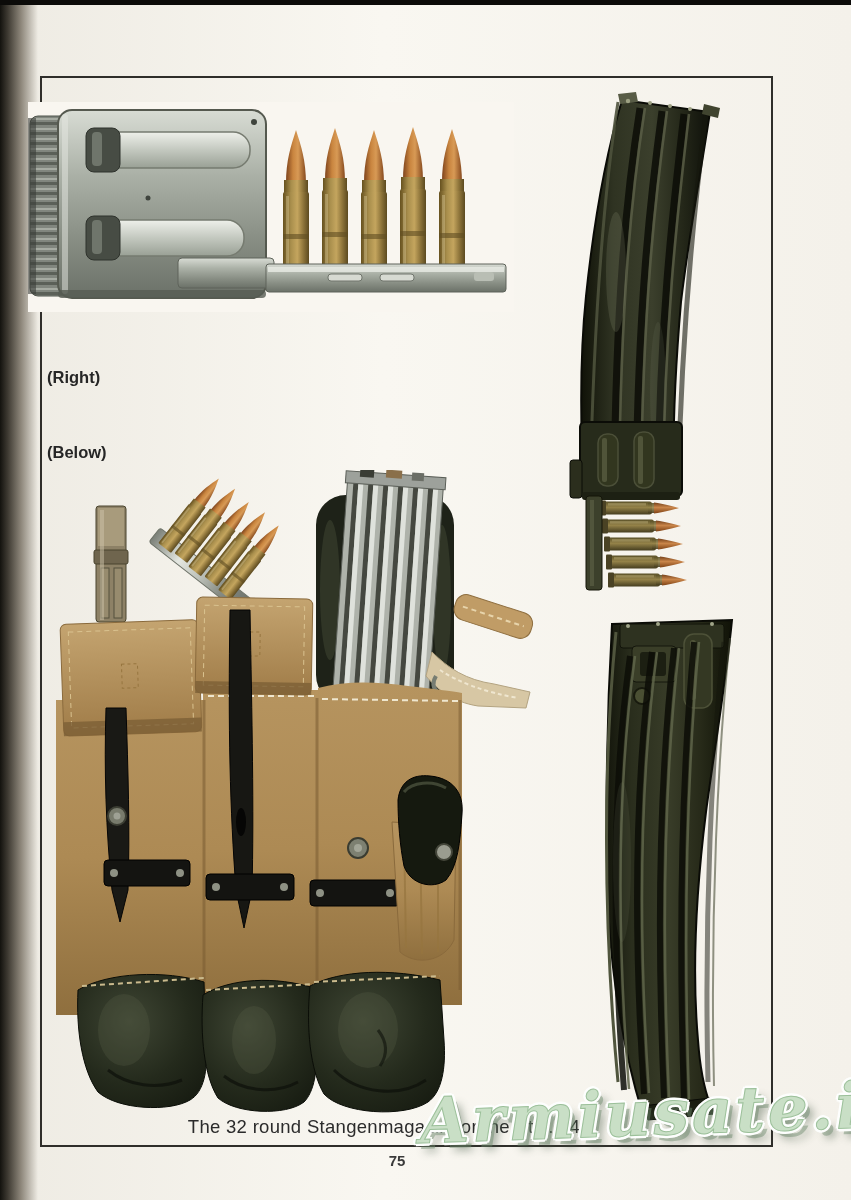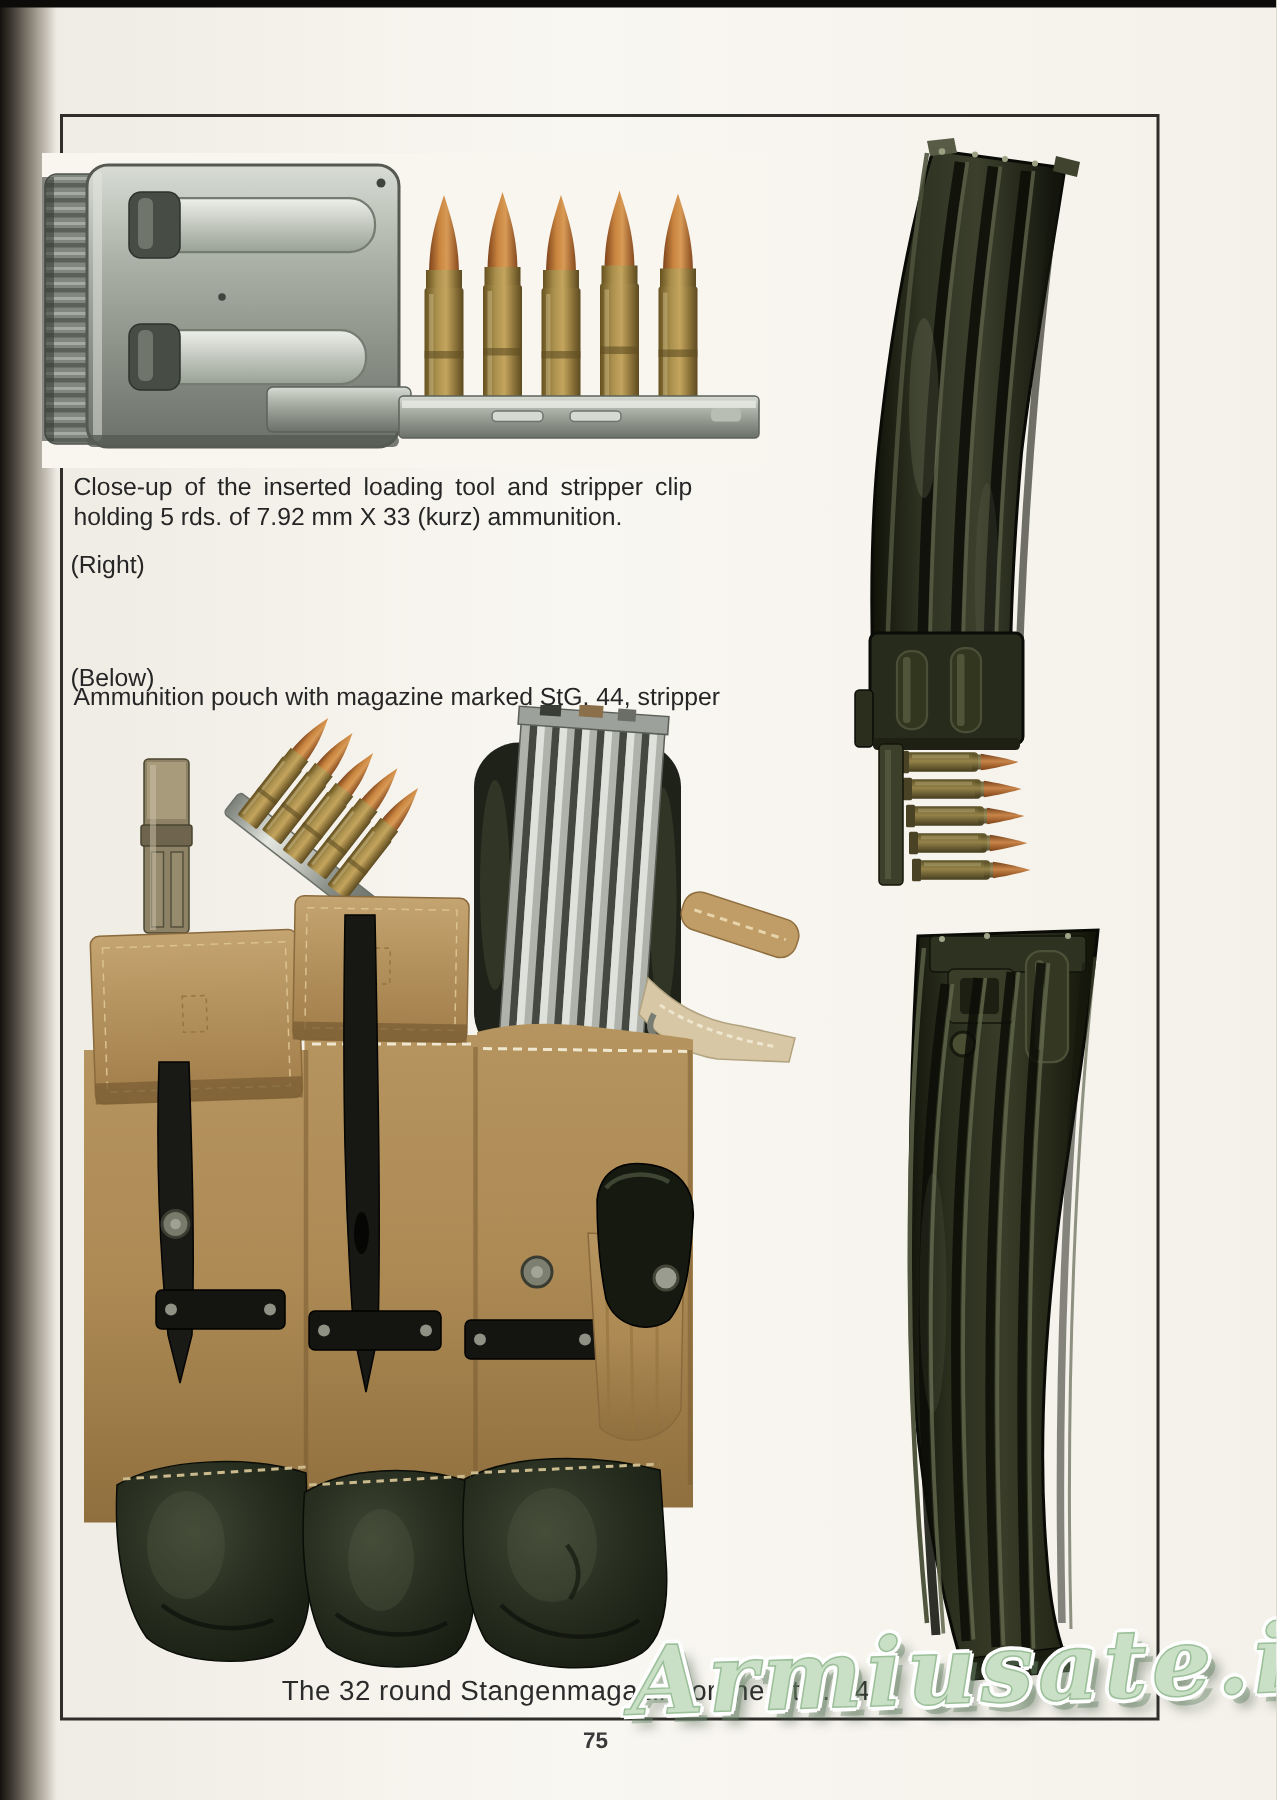"Close-up of the inserted loading" div.caption { html: <div> <div>Close-up of the inserted loading tool and stripper clip</div> <div>holding 5 rds. of 7.92 mm X 33 (kurz) ammunition.</div> </div> -> none }
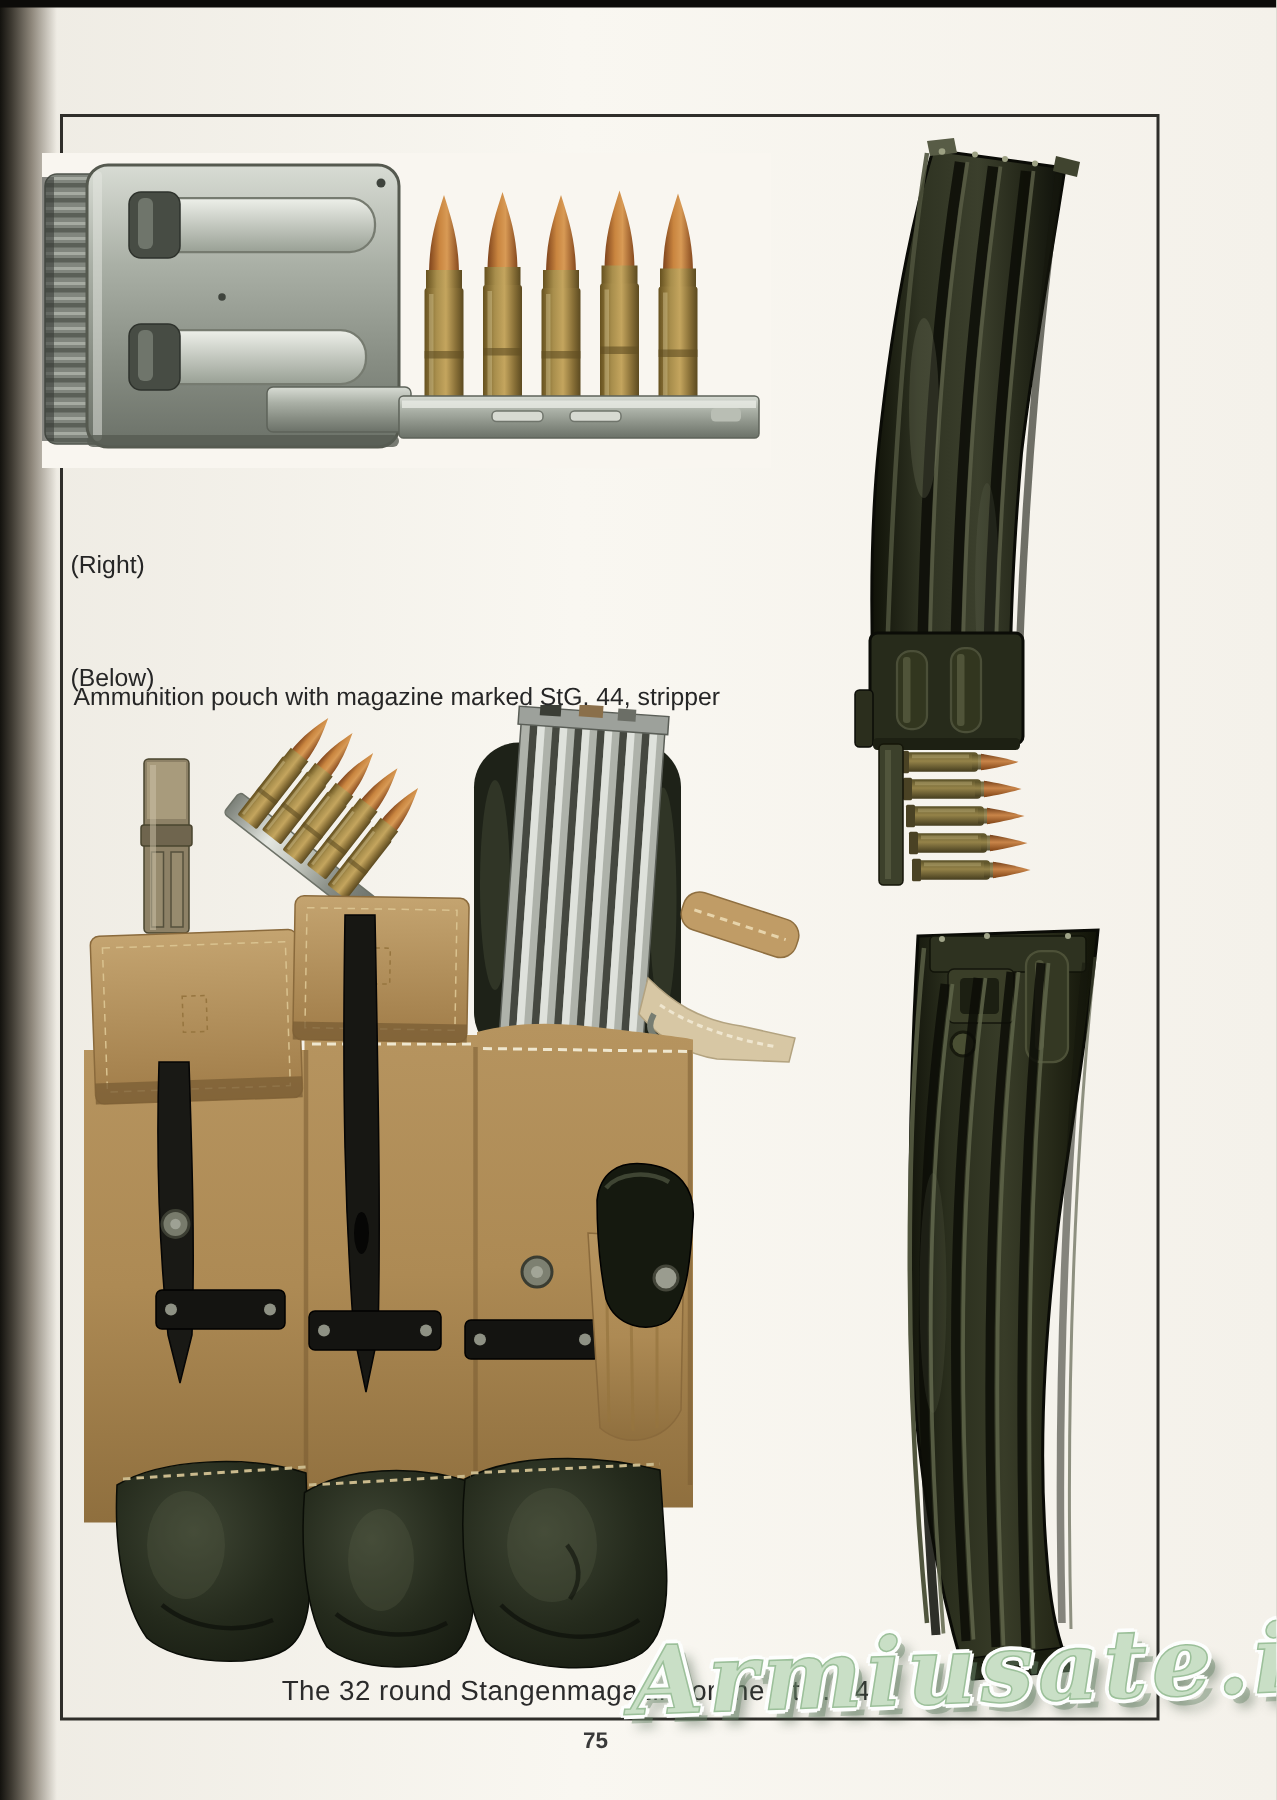"(Right)" .cap-label { font-weight: none -> bold }
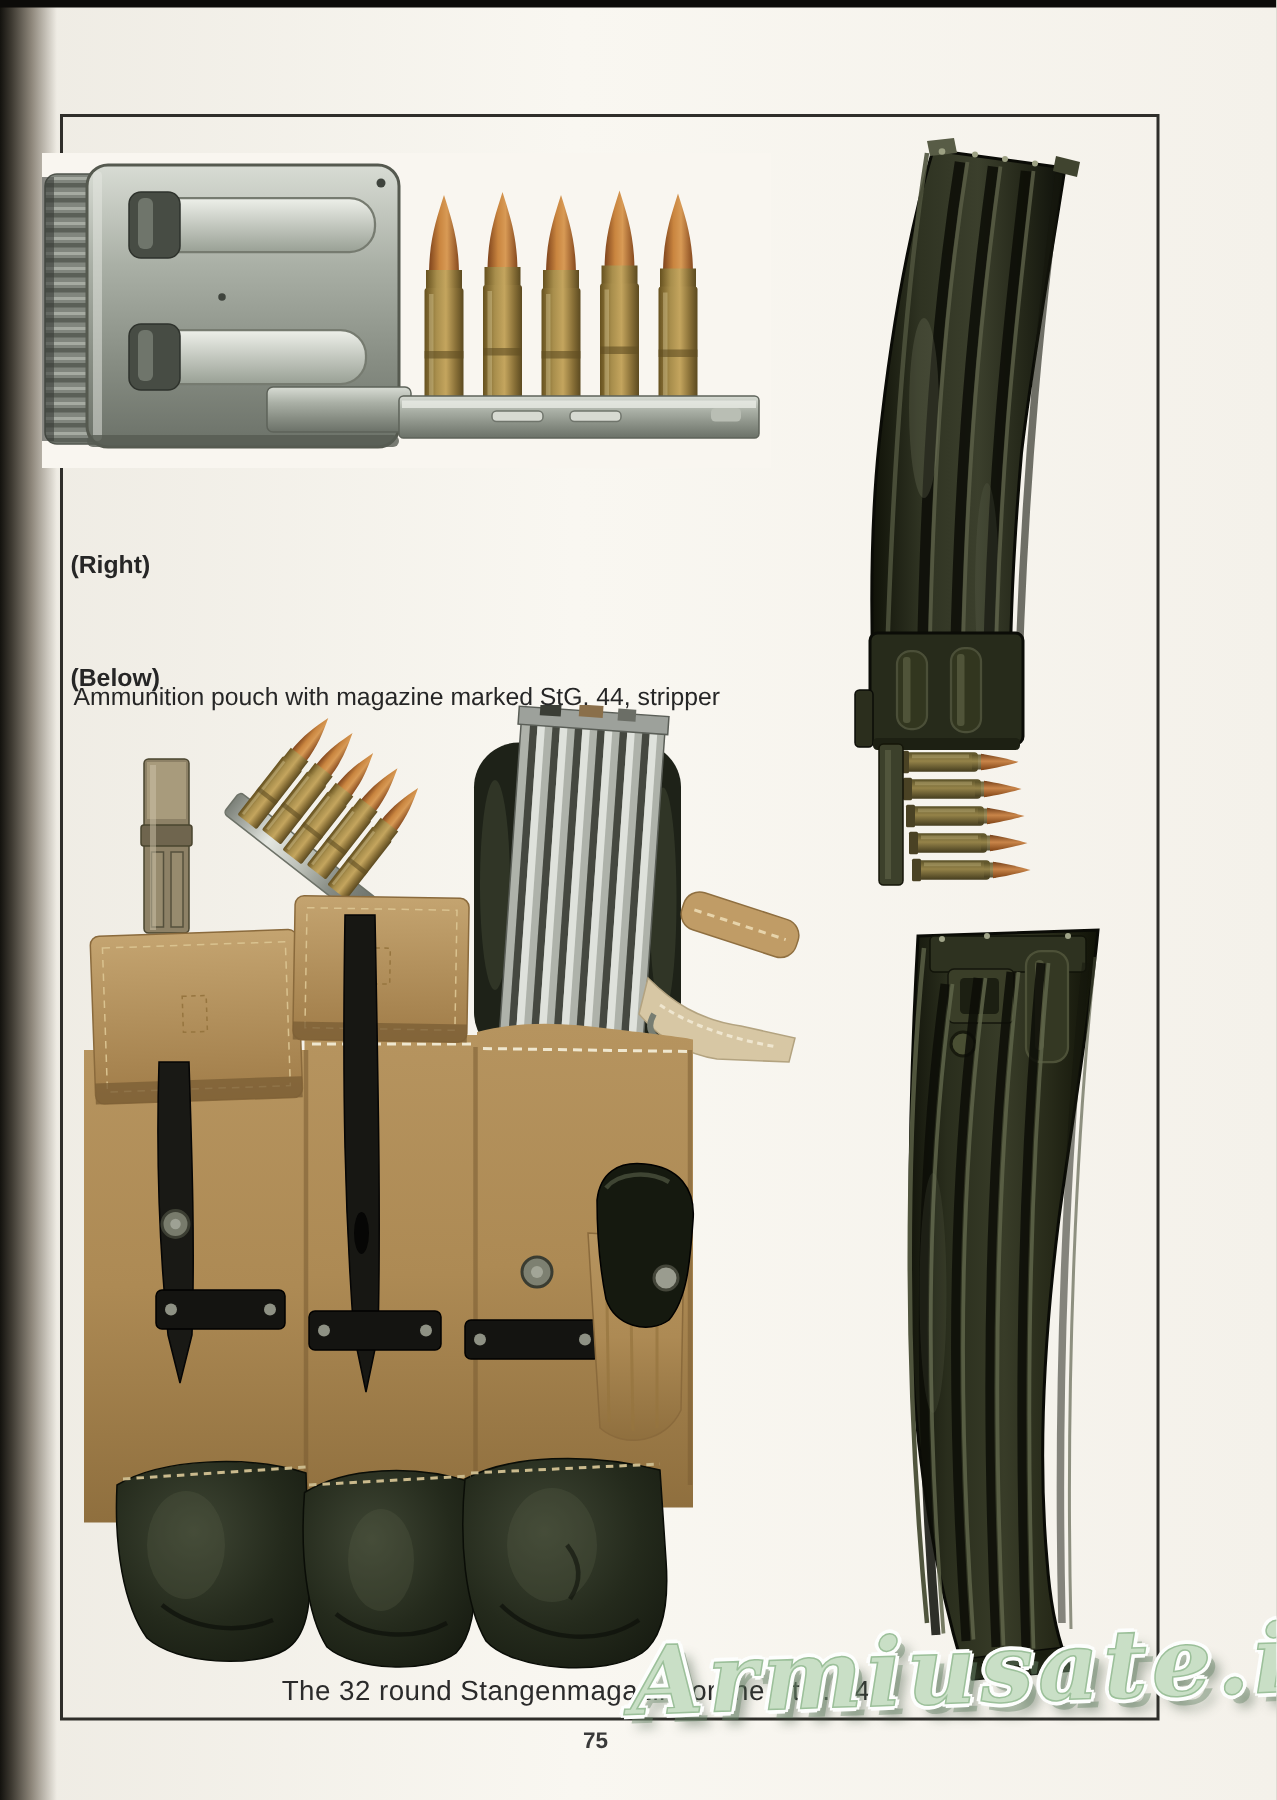"Ammunition pouch with magazine marked" div { html: <div>Ammunition pouch with magazine marked StG. 44, stripper</div> -> none }
